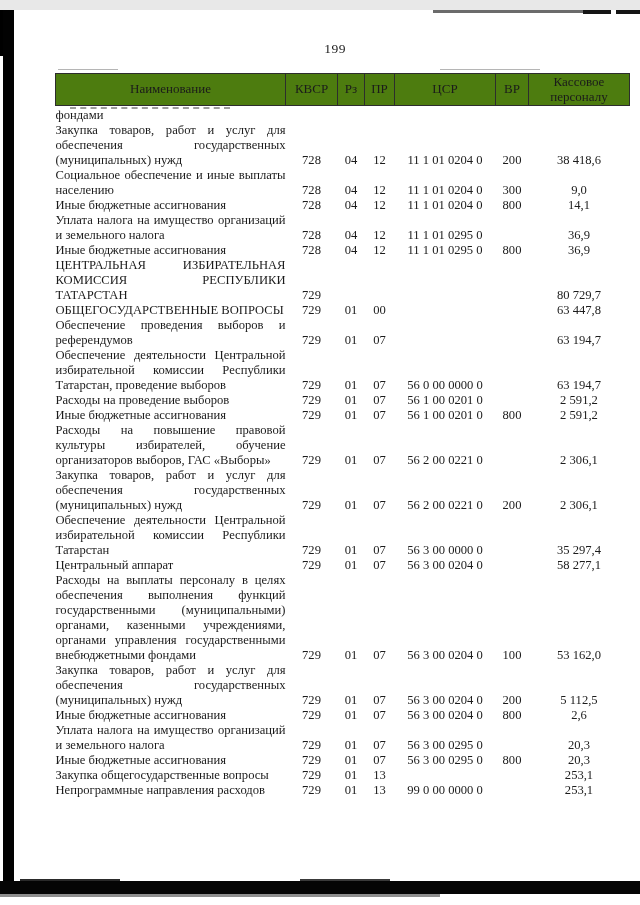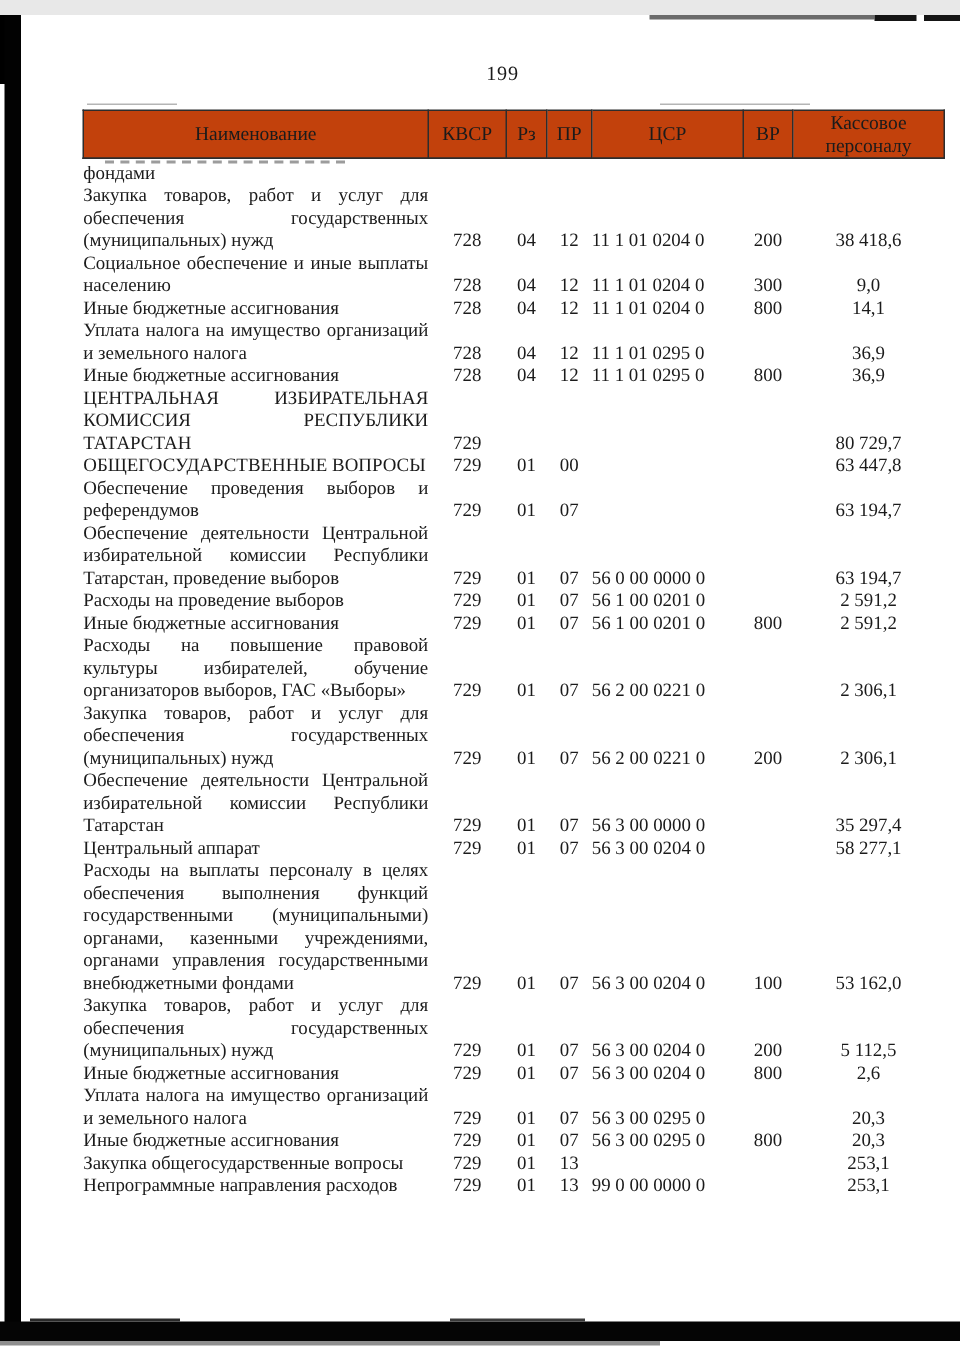"Наименование" .budget-table thead th { background: #c2410c -> #4d7c0f }
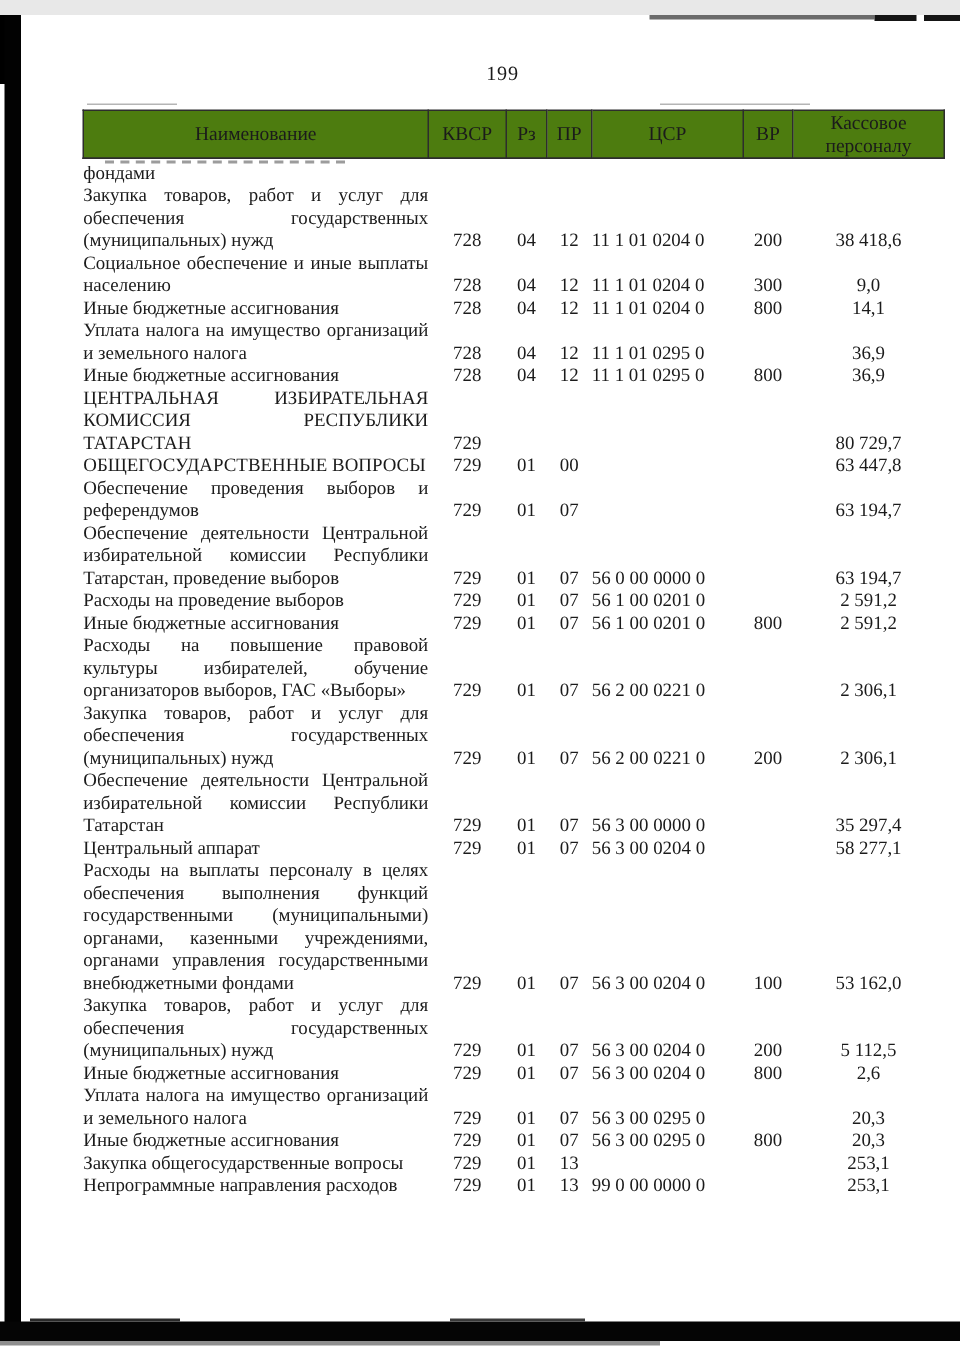"11 1 01 0204 0" td.cell-csr { text-align: none -> center }
